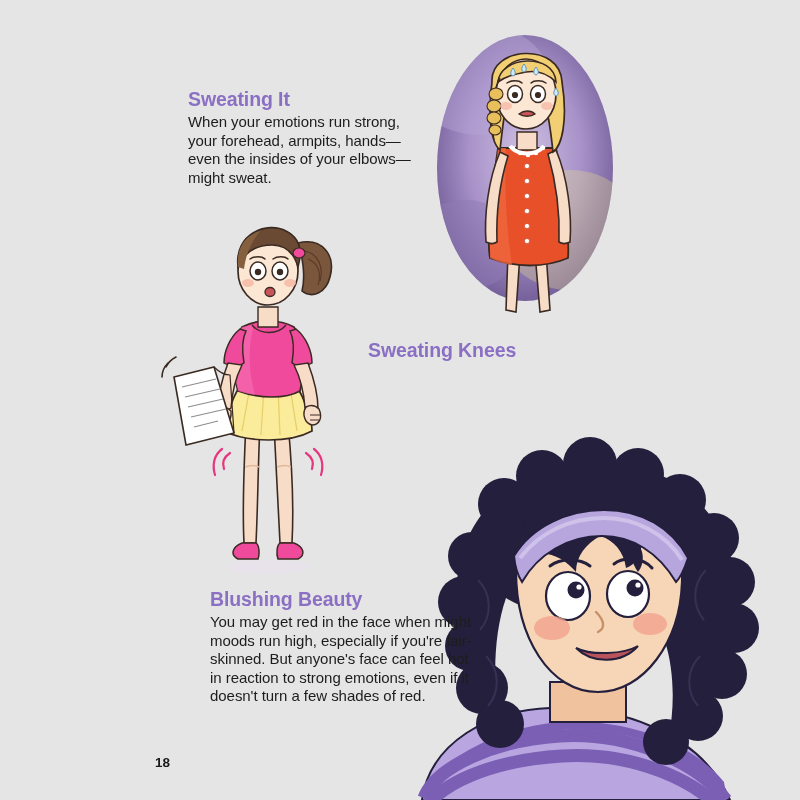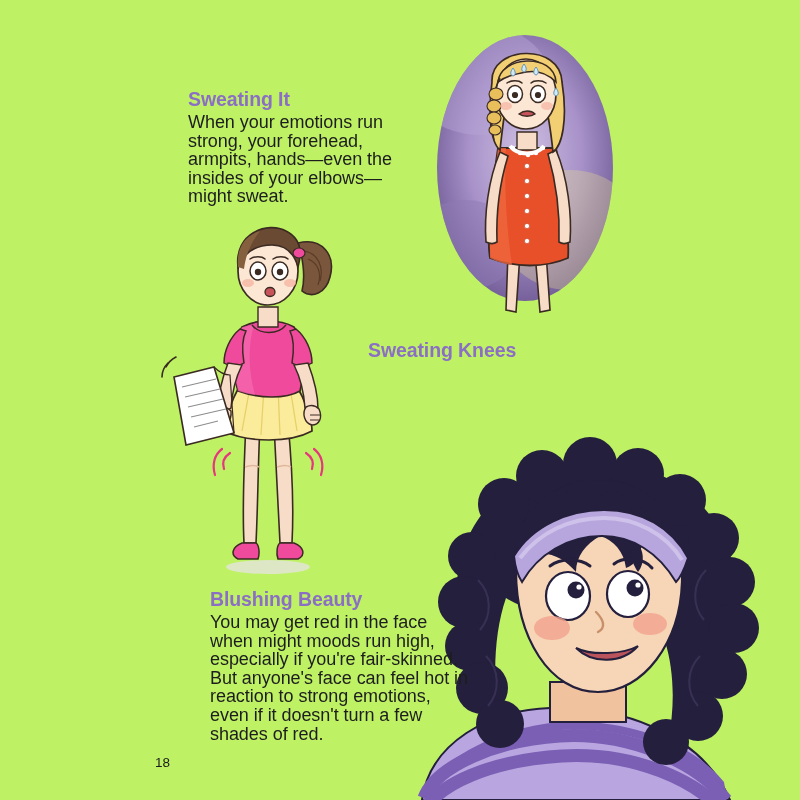"Sweating It" .page { background: #bef264 -> #e5e5e5 }
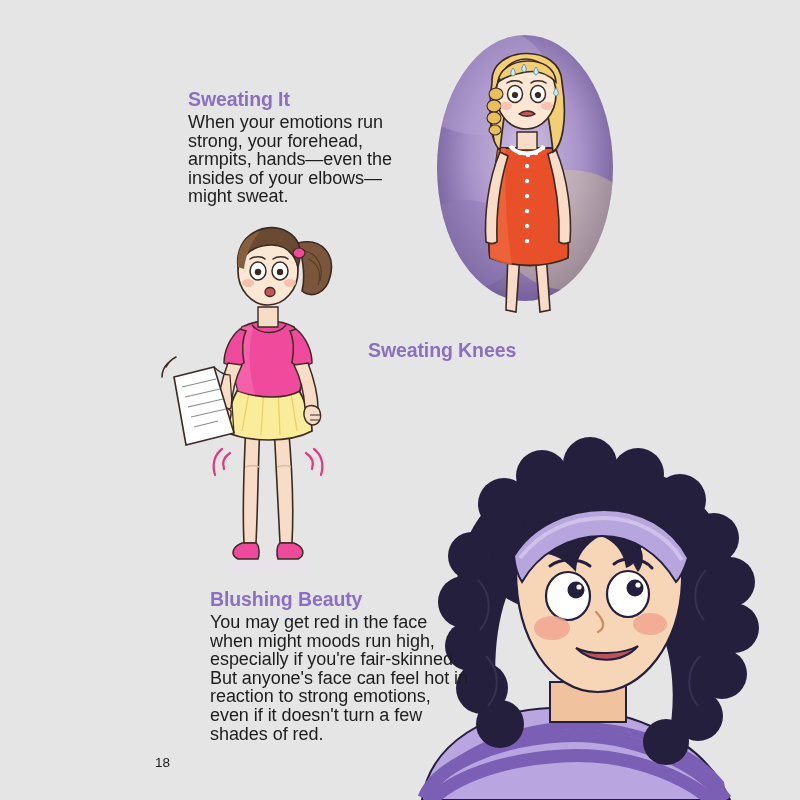"When your emotions run strong," .block p { font-size: 18px -> 15px }
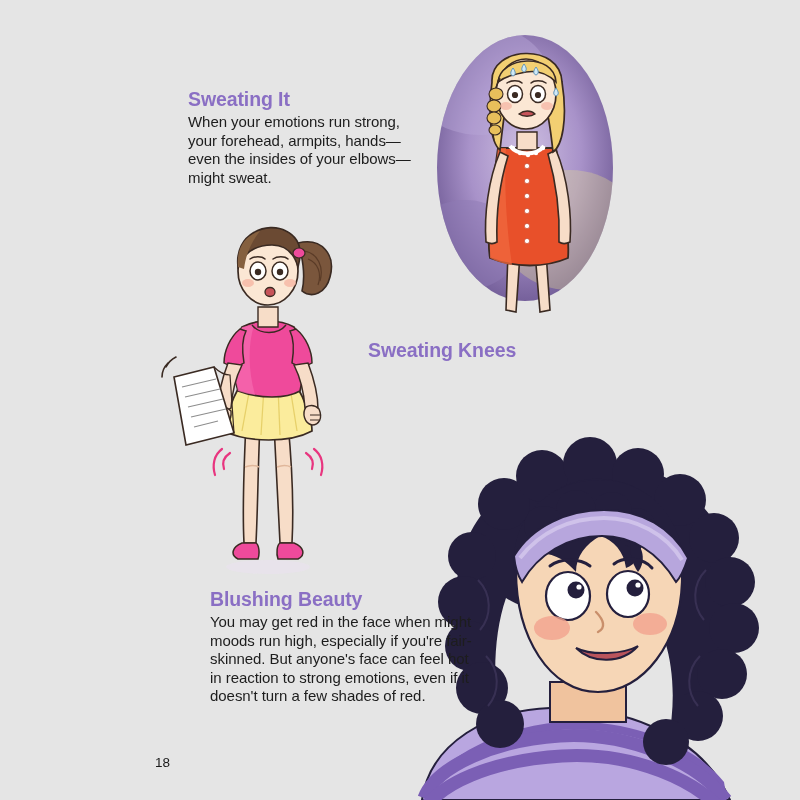"18" .page-number { font-weight: normal -> bold }
